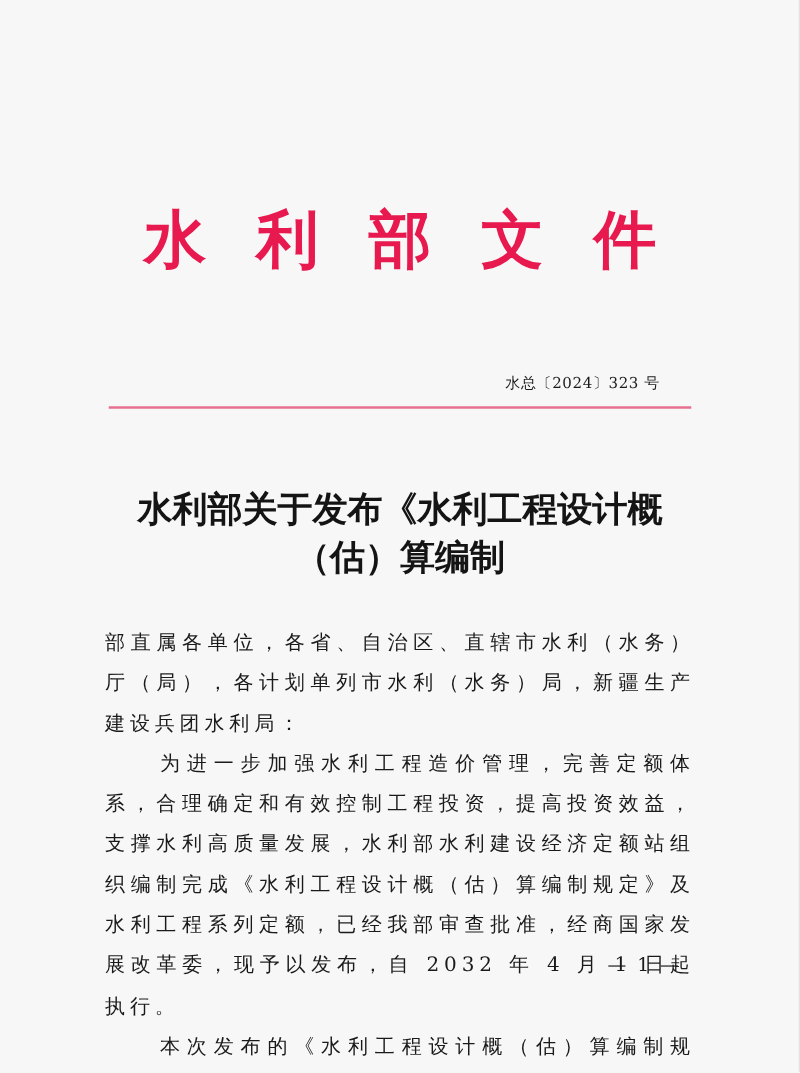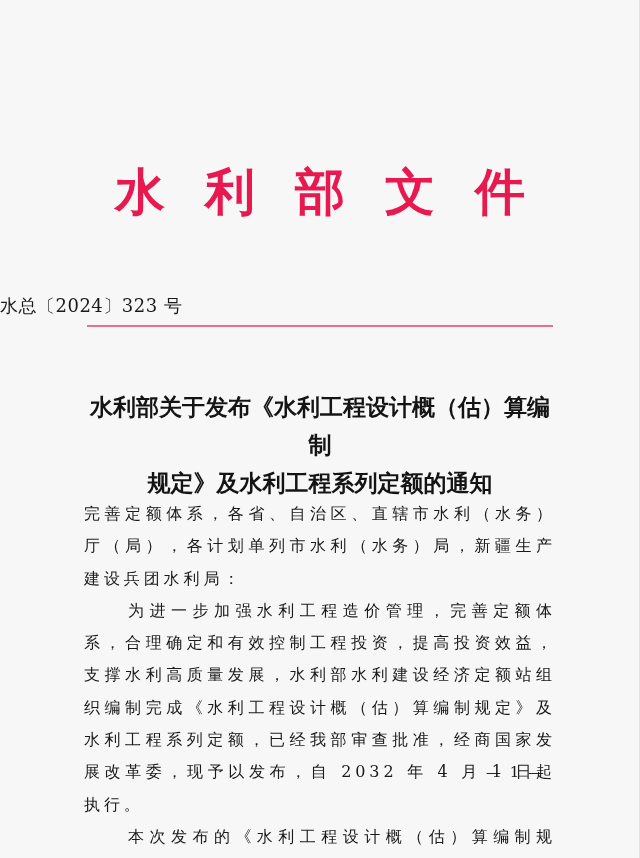"水总〔2024〕323 号" .doc-number { font-size: 18px -> 12px; text-align: left -> right }
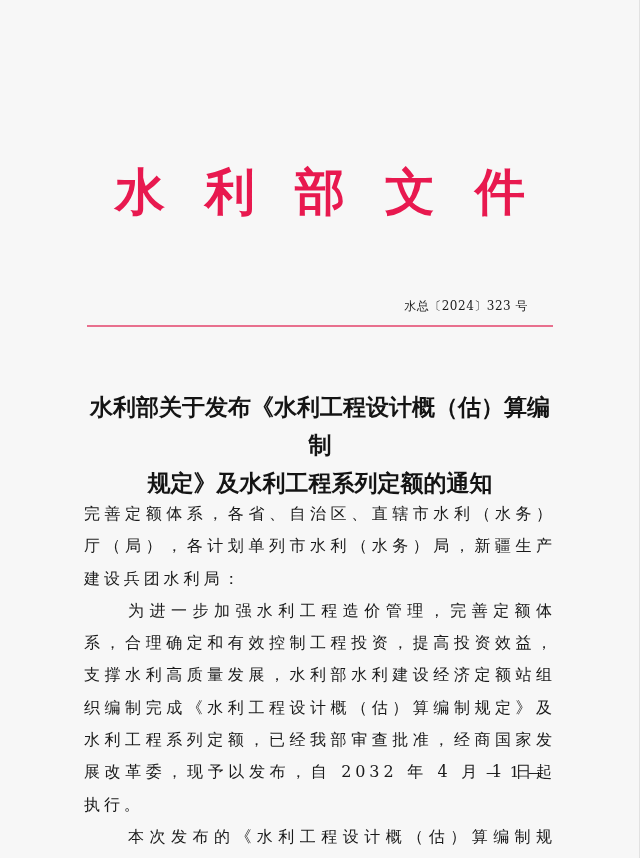"水利部关于发布《水利工程设计概（估）算编制" .title { font-family: Liberation Mono, monospace -> Liberation Serif, serif; font-size: 23px -> 28px }
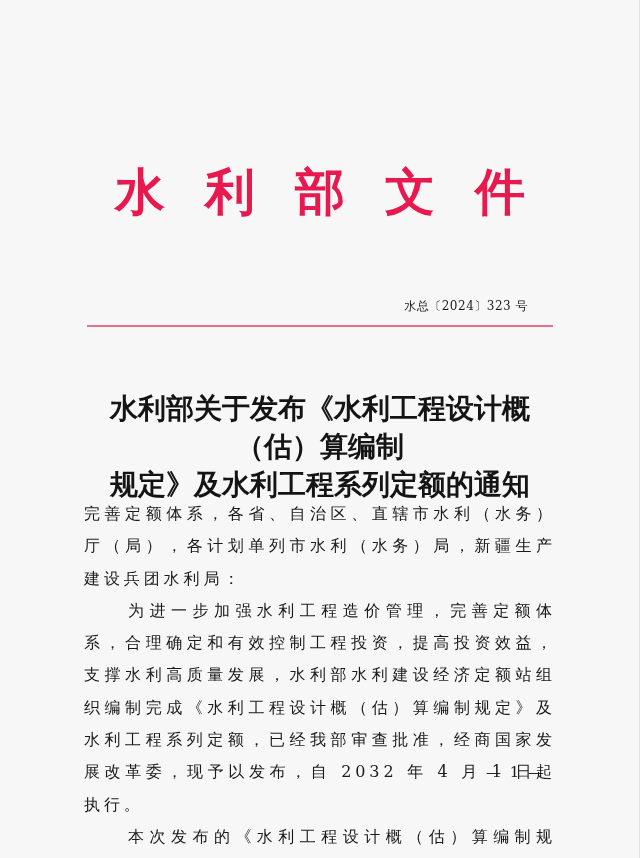"规定》及水利工程系列定额的通知" div { html: <div>规定》及水利工程系列定额的通知</div> -> none }
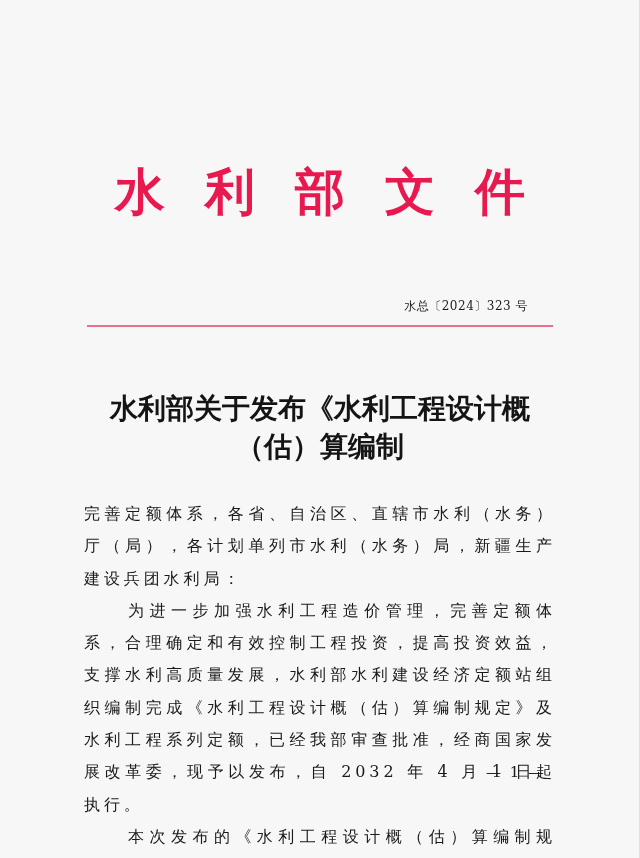"完善定额体系，各省、自治区、直辖市水利（水务）厅（局），各计划单列市水利（水务）" p { text: 完善定额体系 -> 部直属各单位 }
